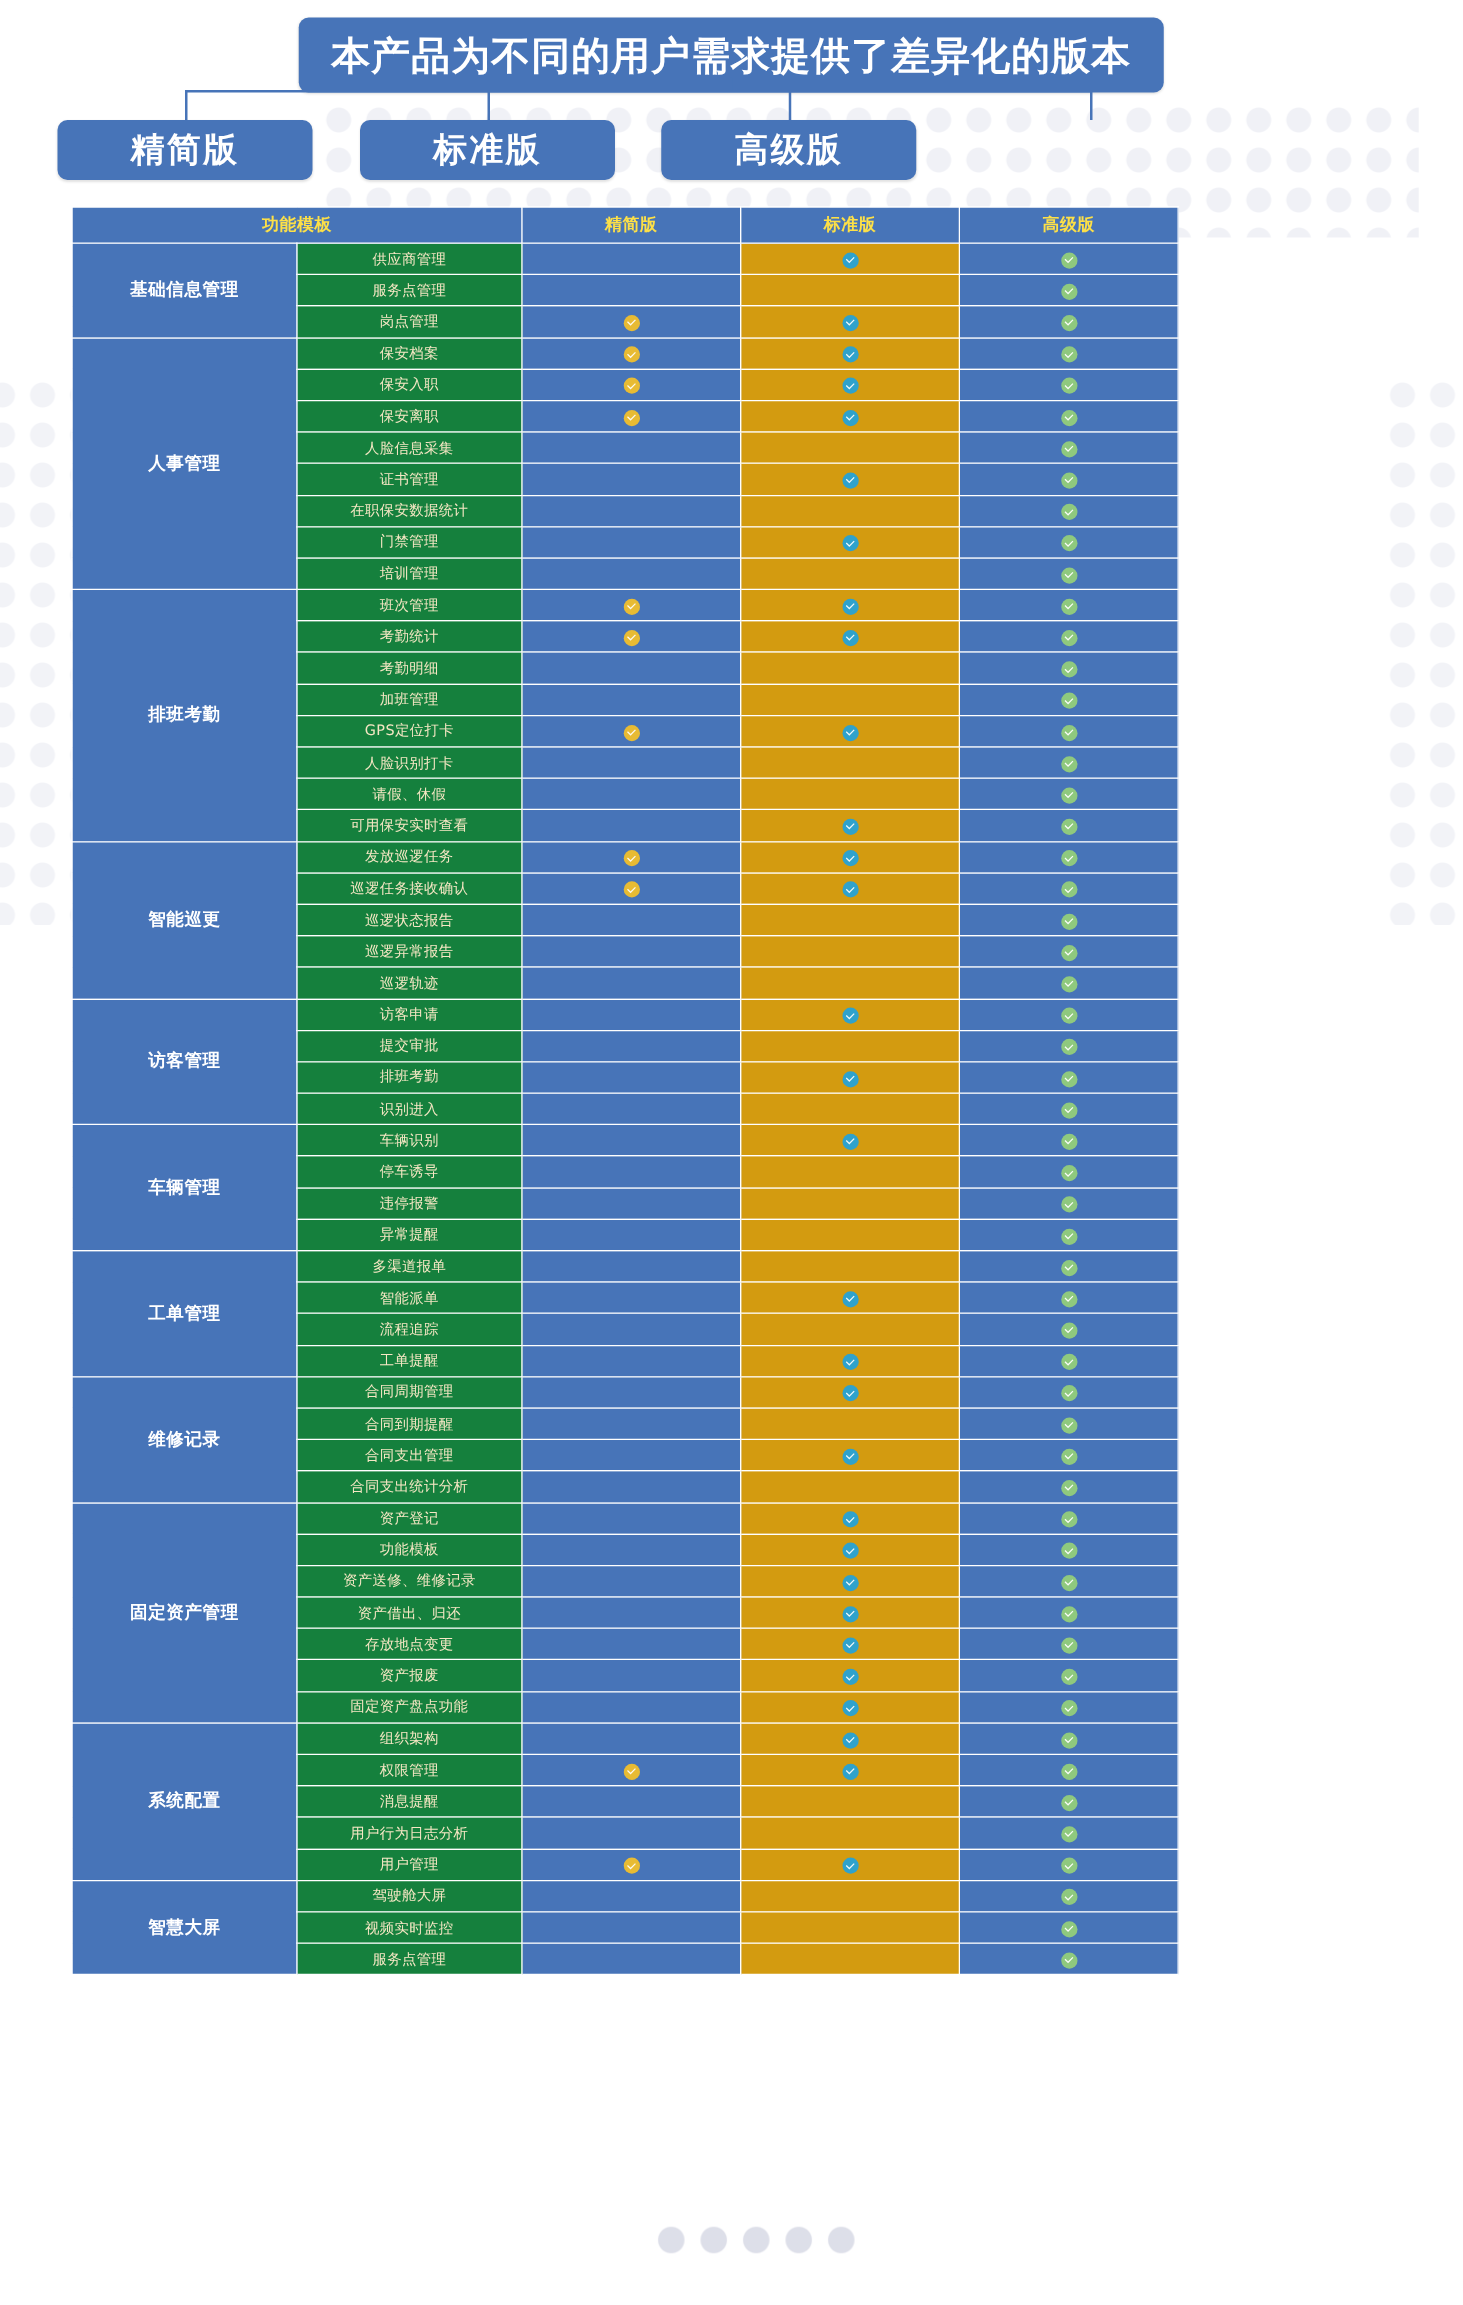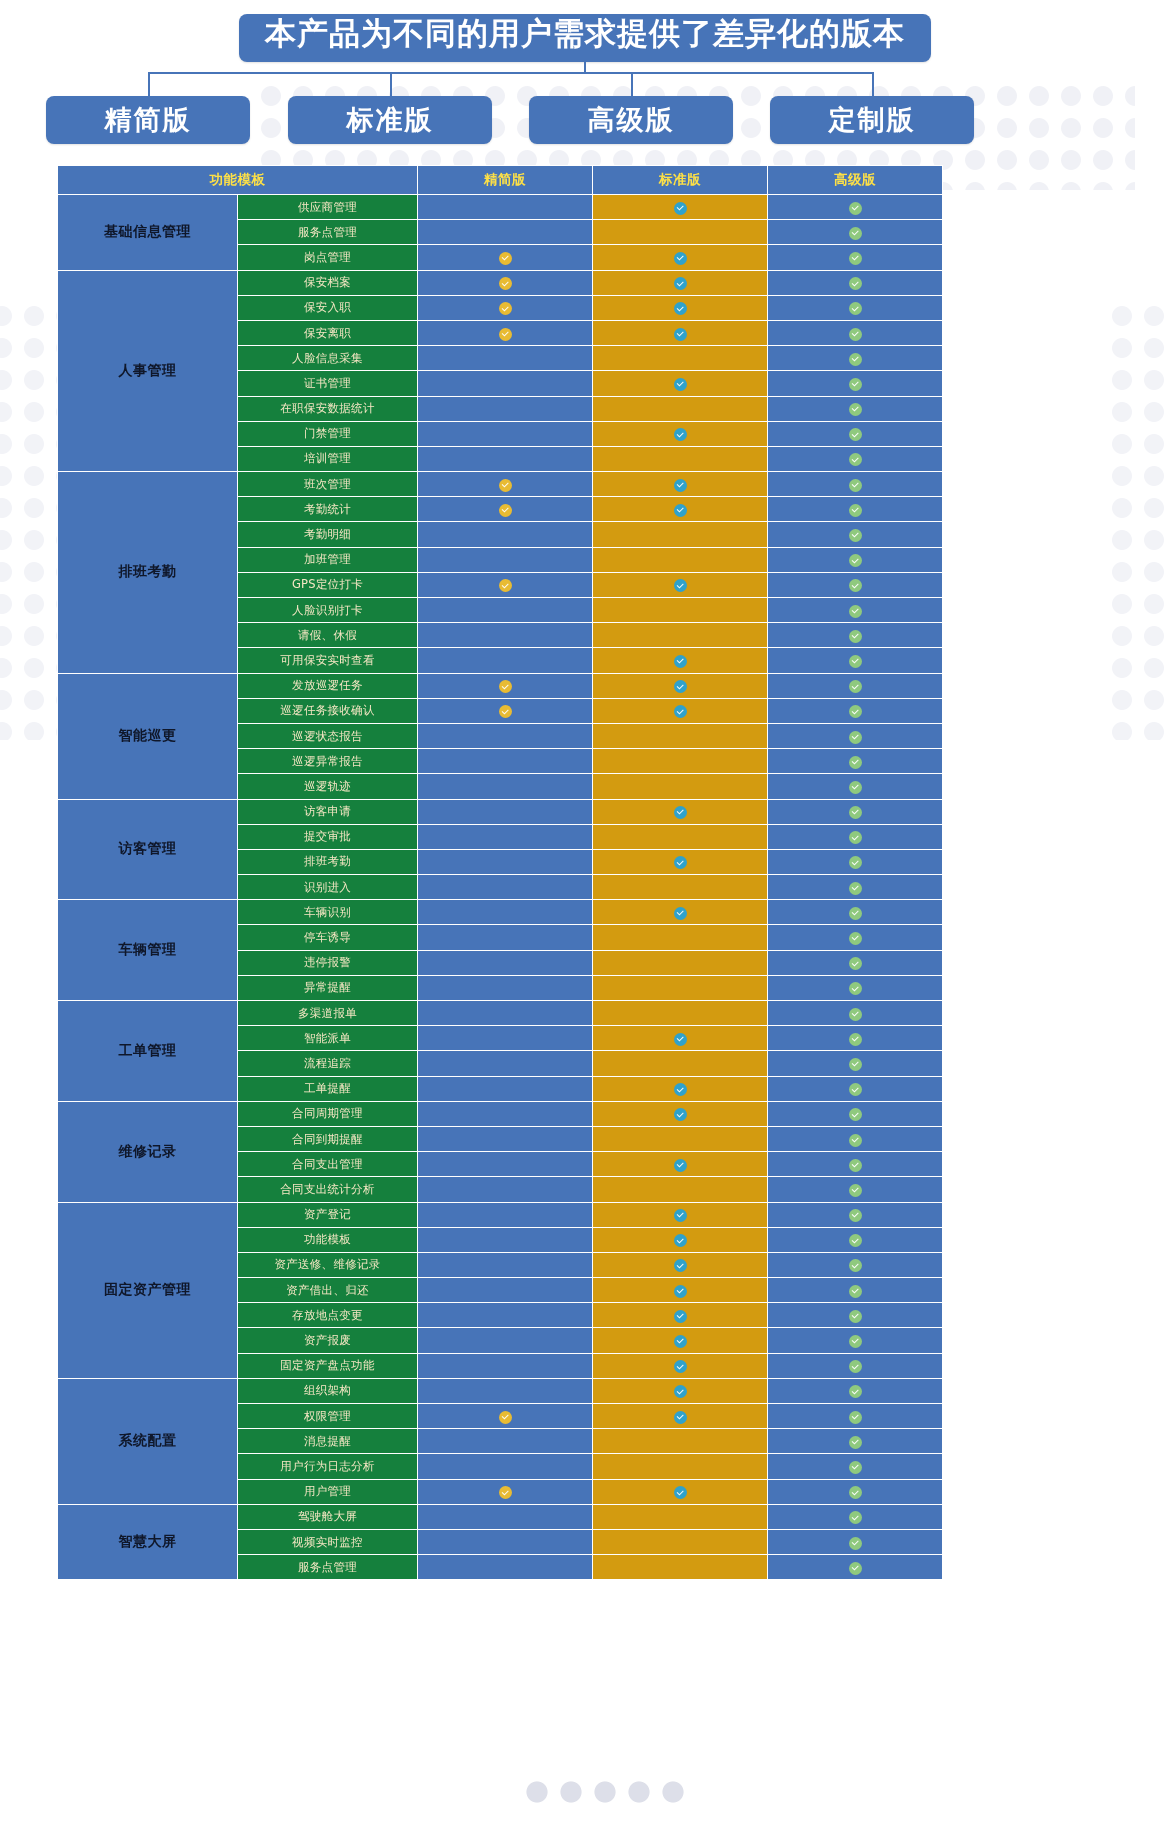"本产品为不同的用户需求提供了差异化的版本" #title-banner { padding: 2px 26px 12px 26px -> 14px 26px 12px 26px }
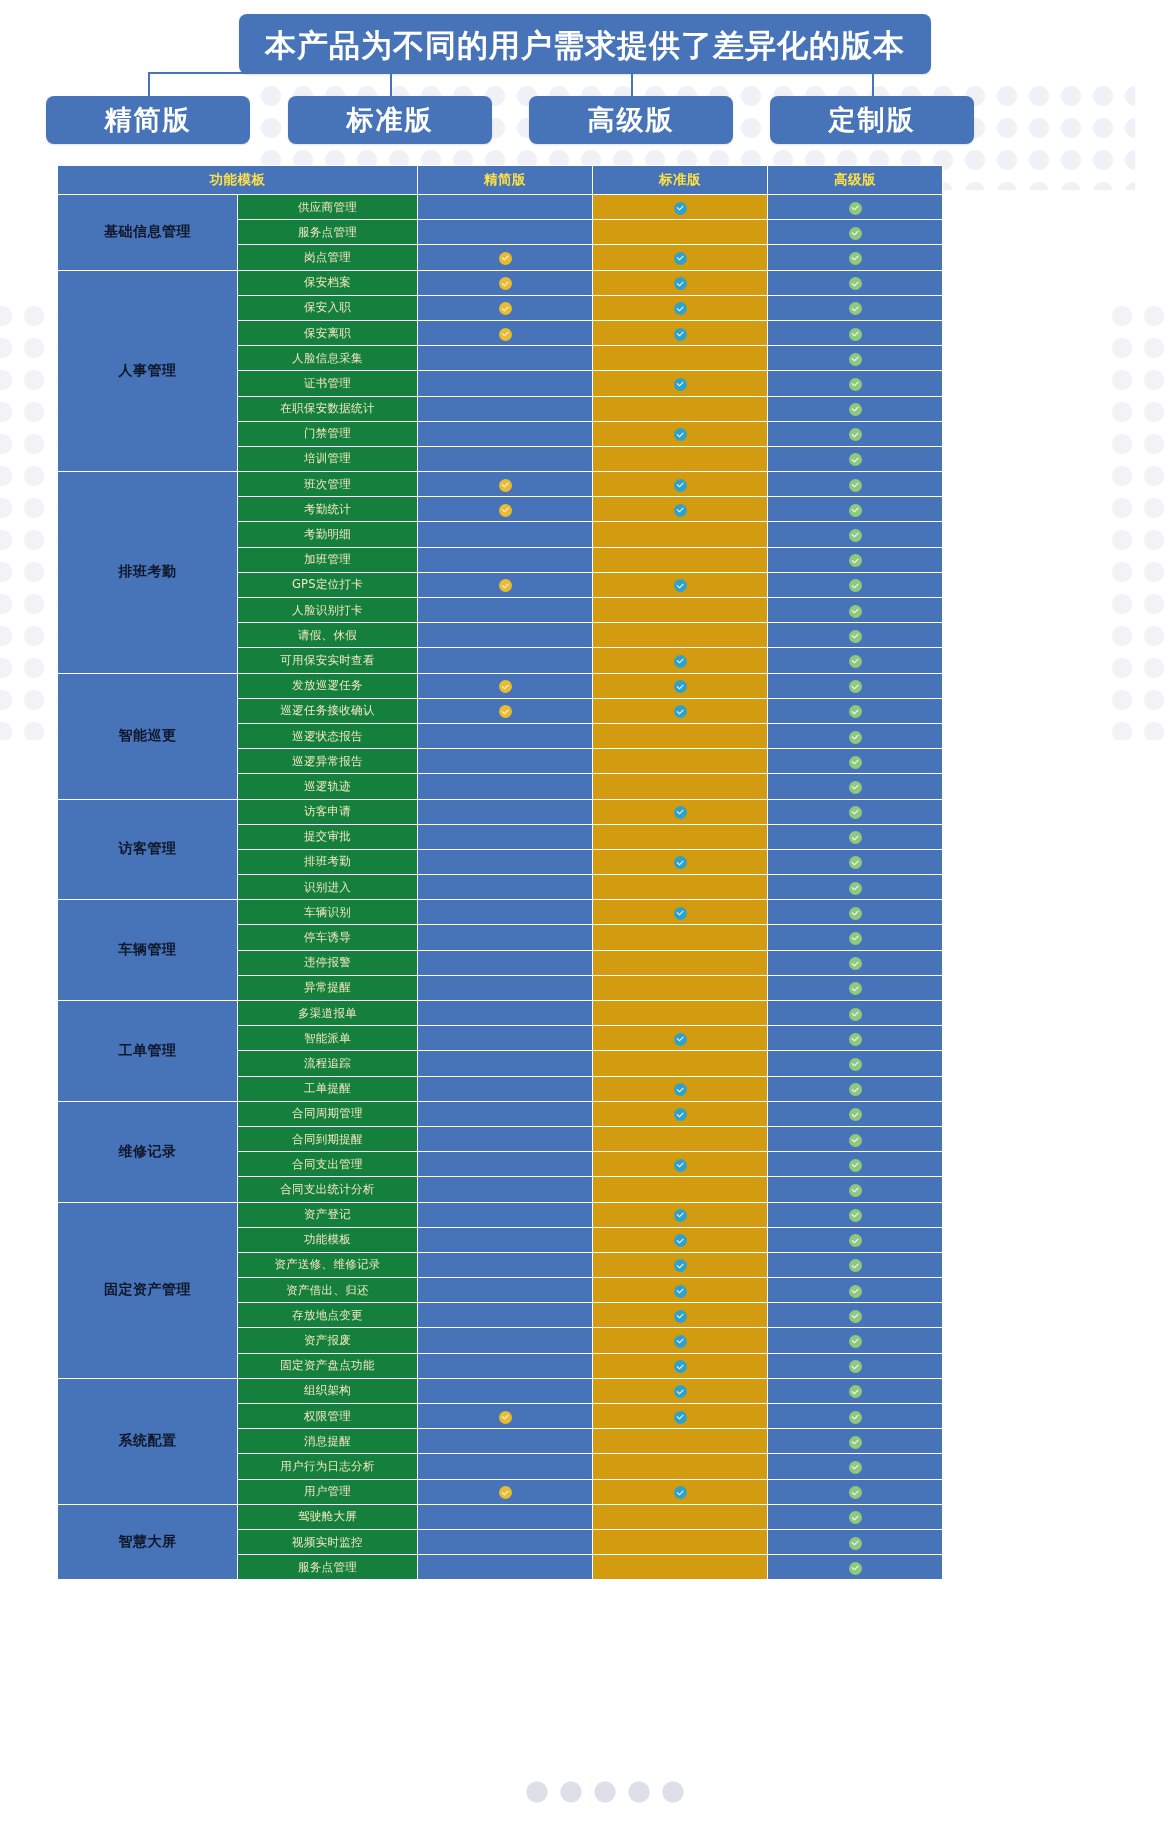"定制版" div.ver-btn { html: <div>定制版</div> -> none }
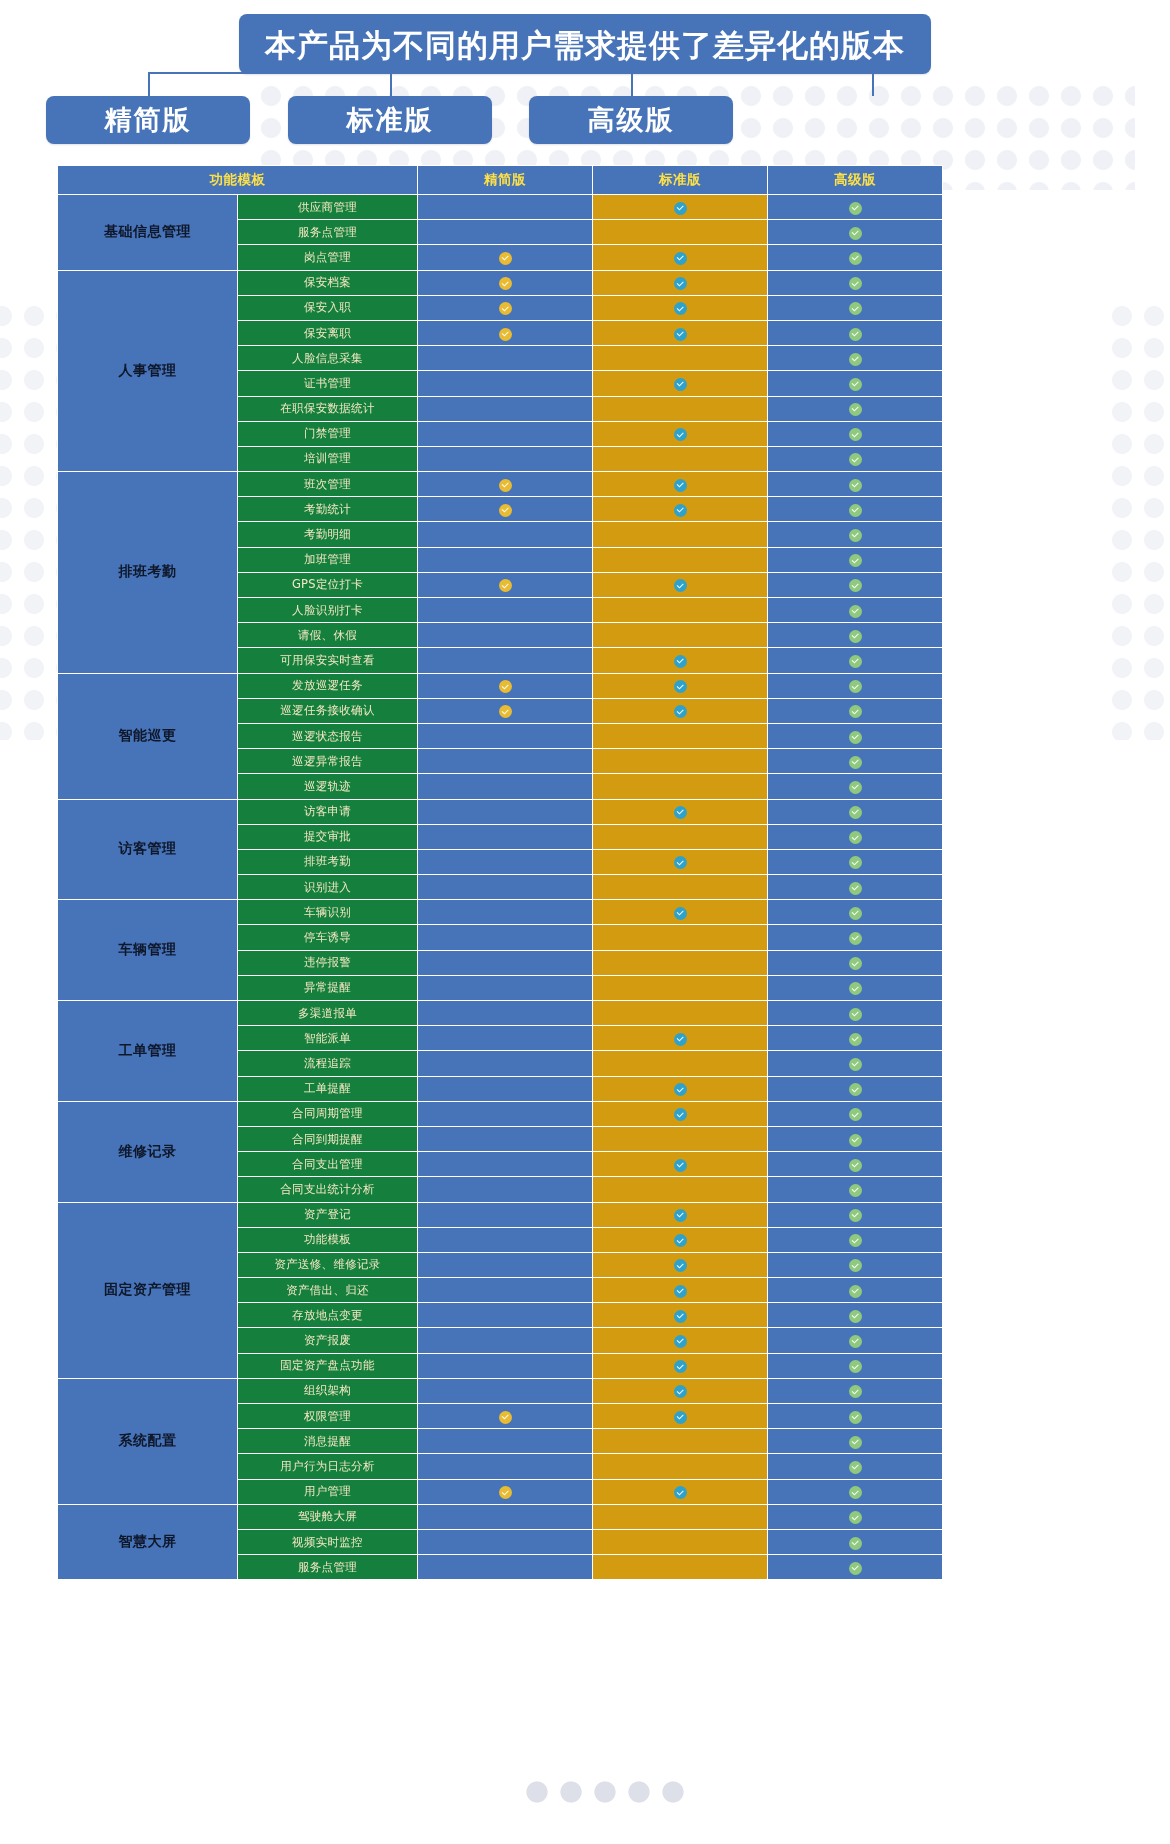"基础信息管理" td.group-cell { color: #0f172a -> #ffffff }
